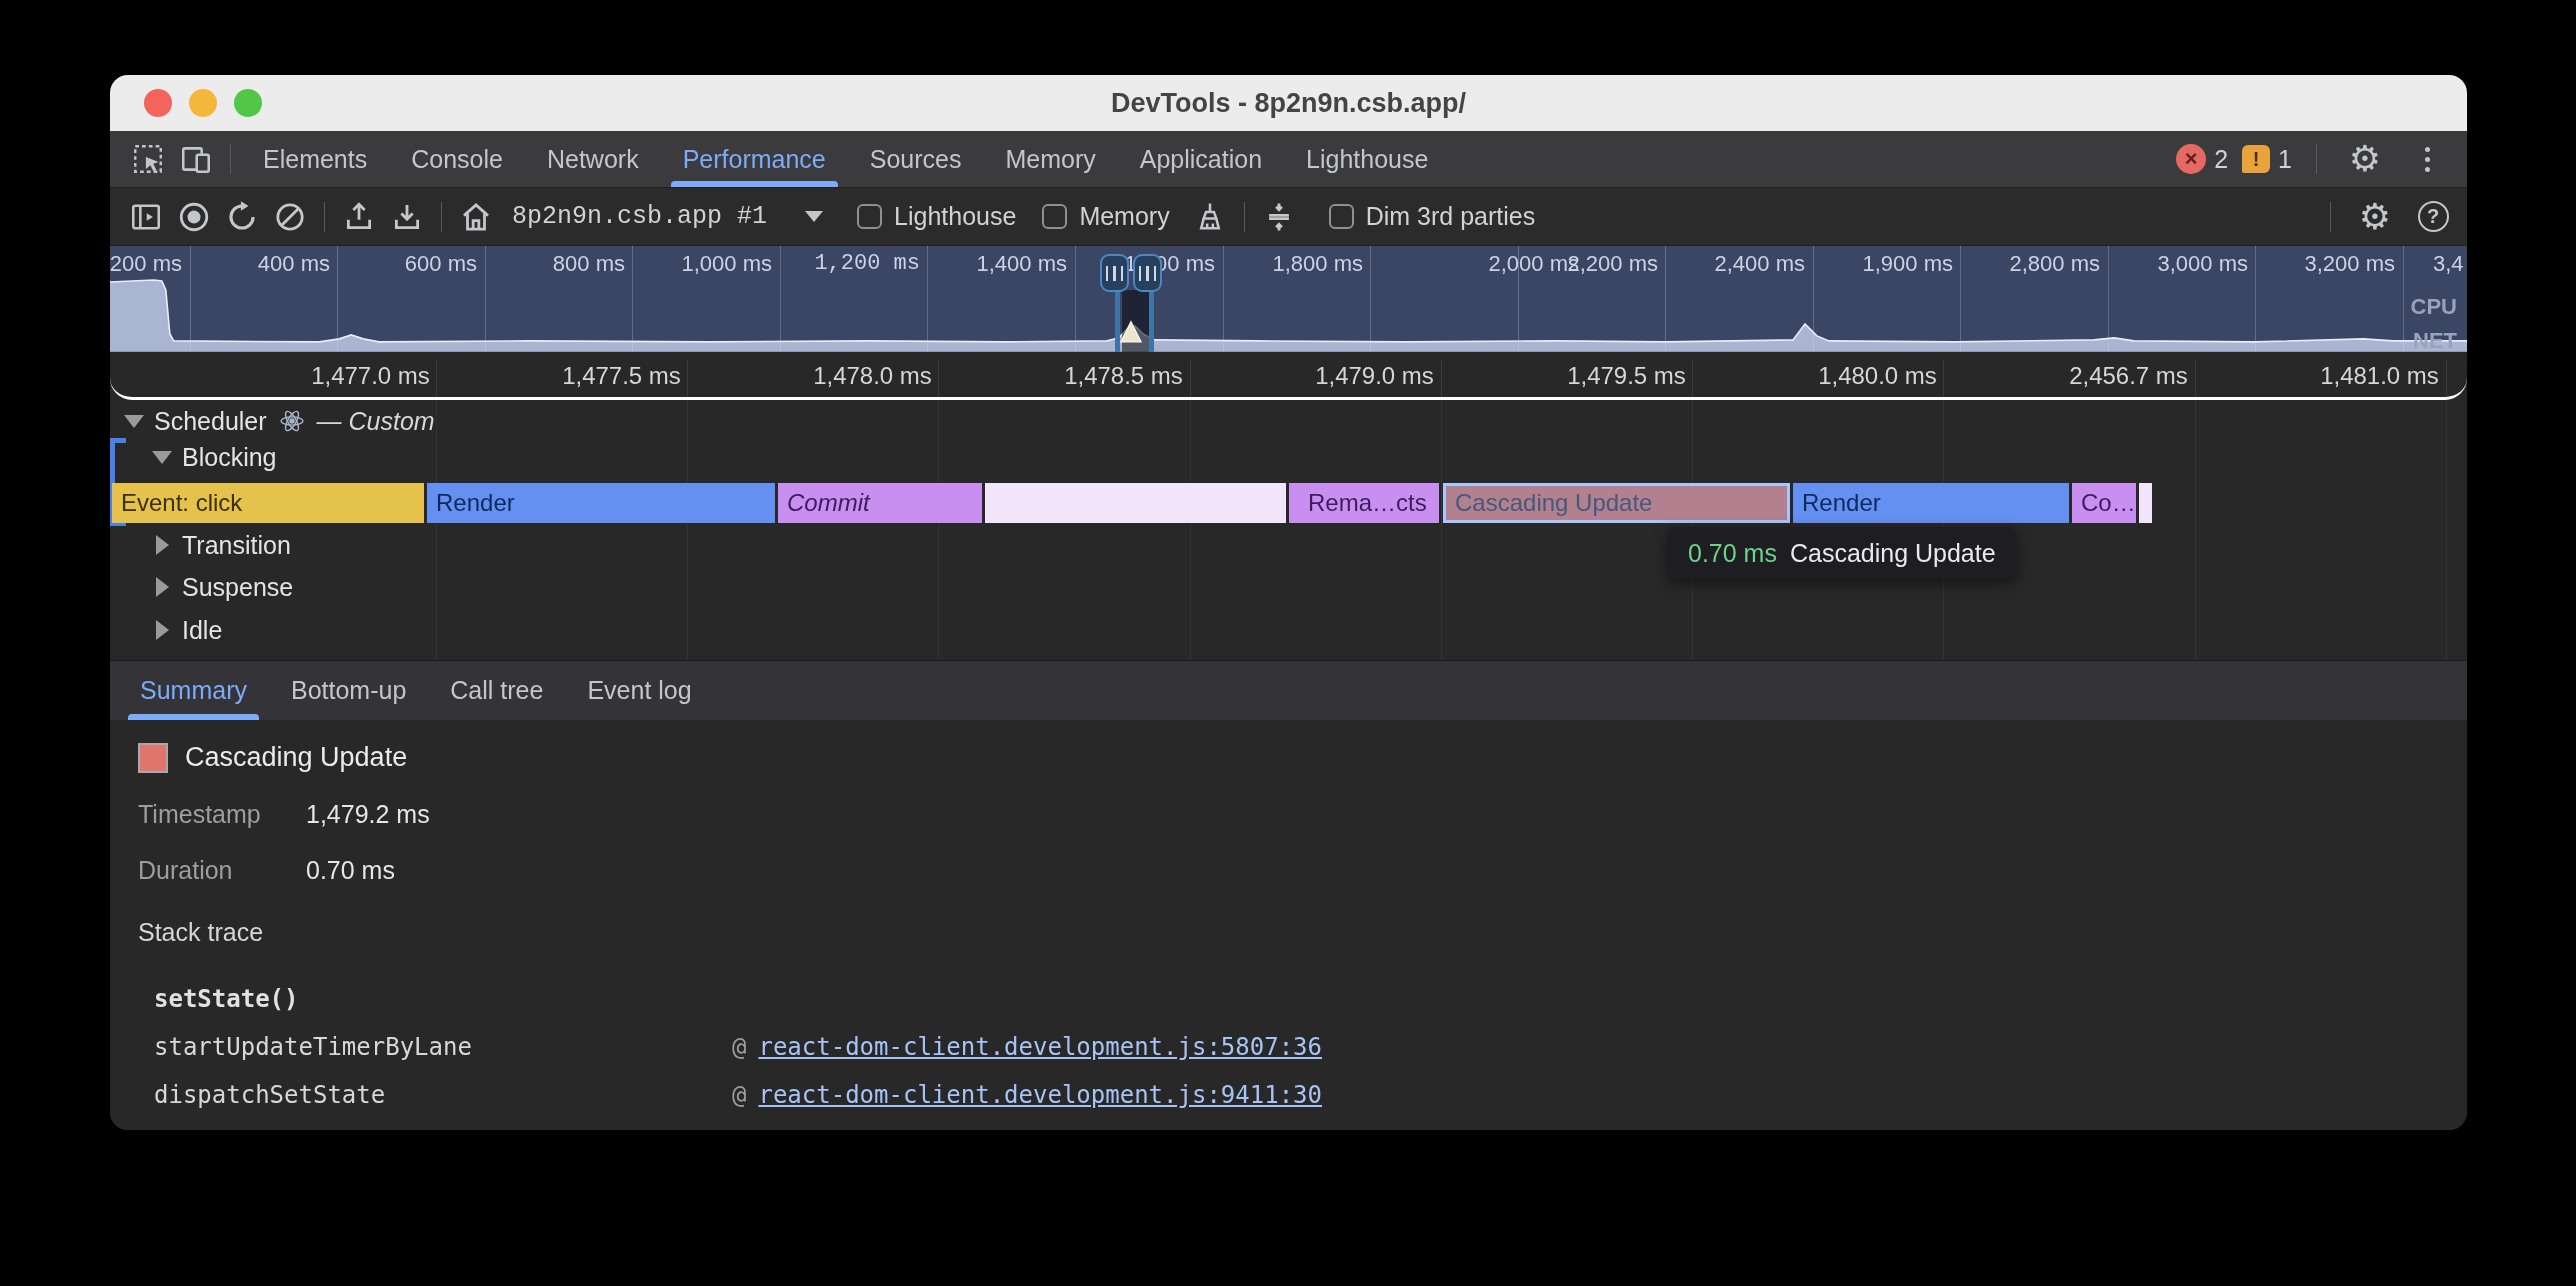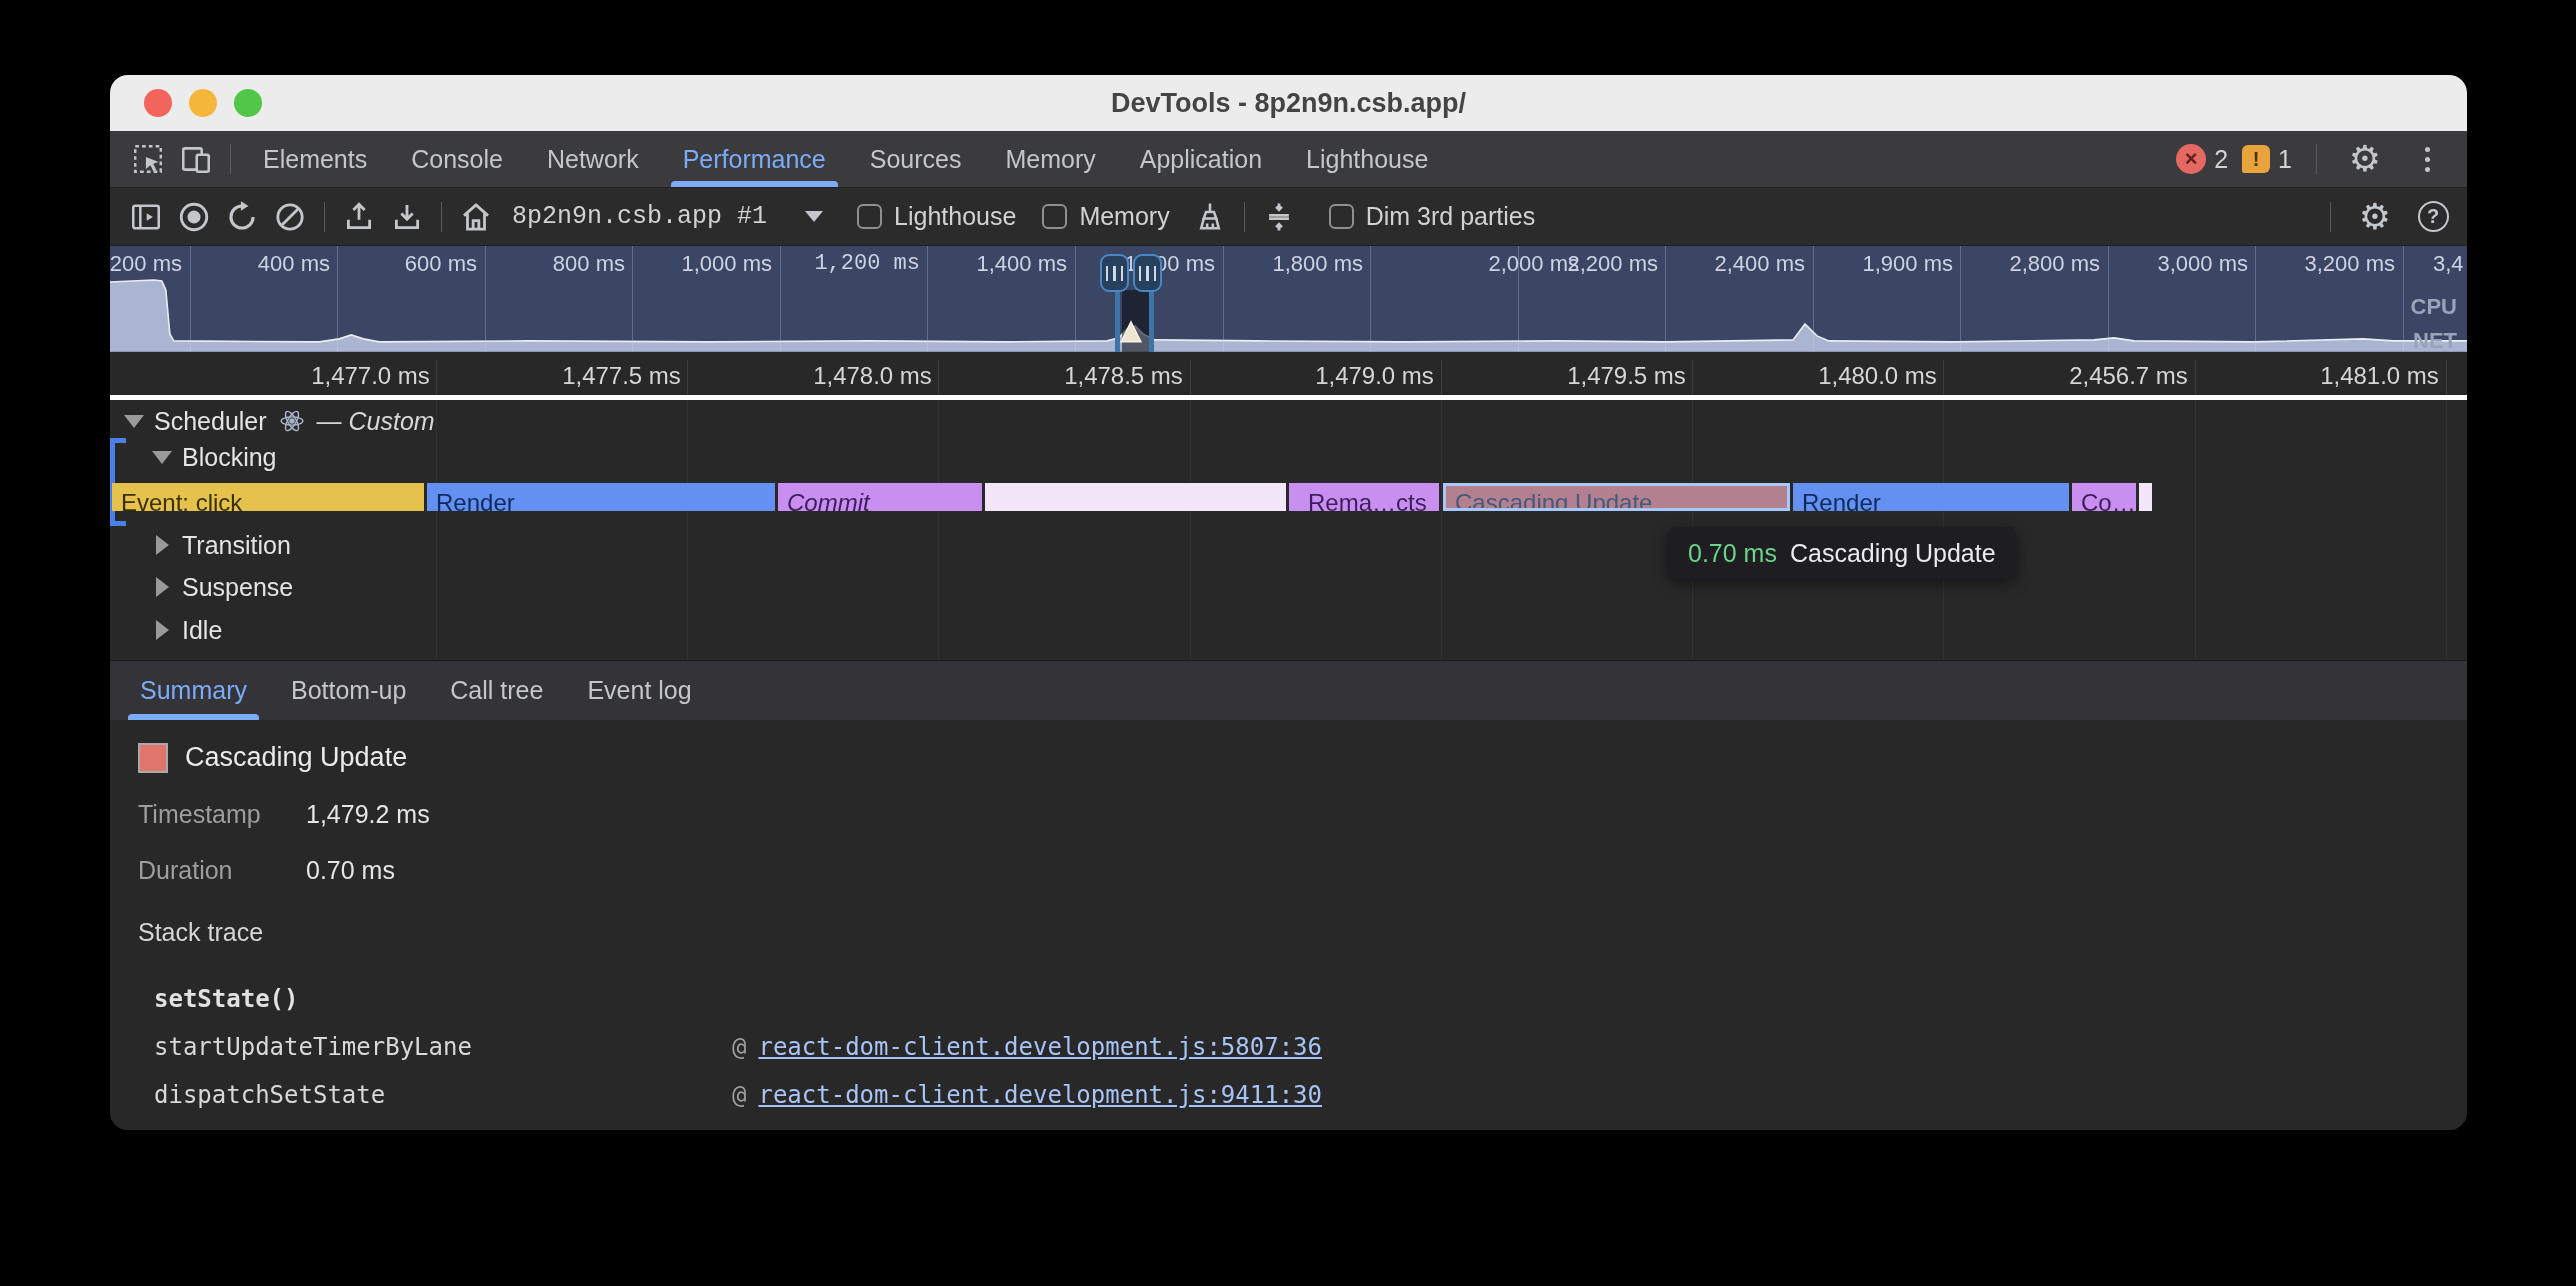"1,477.0 ms" .ruler { border-bottom: 5px solid #ffffff -> 3px solid #ffffff; border-radius: none -> 22px }
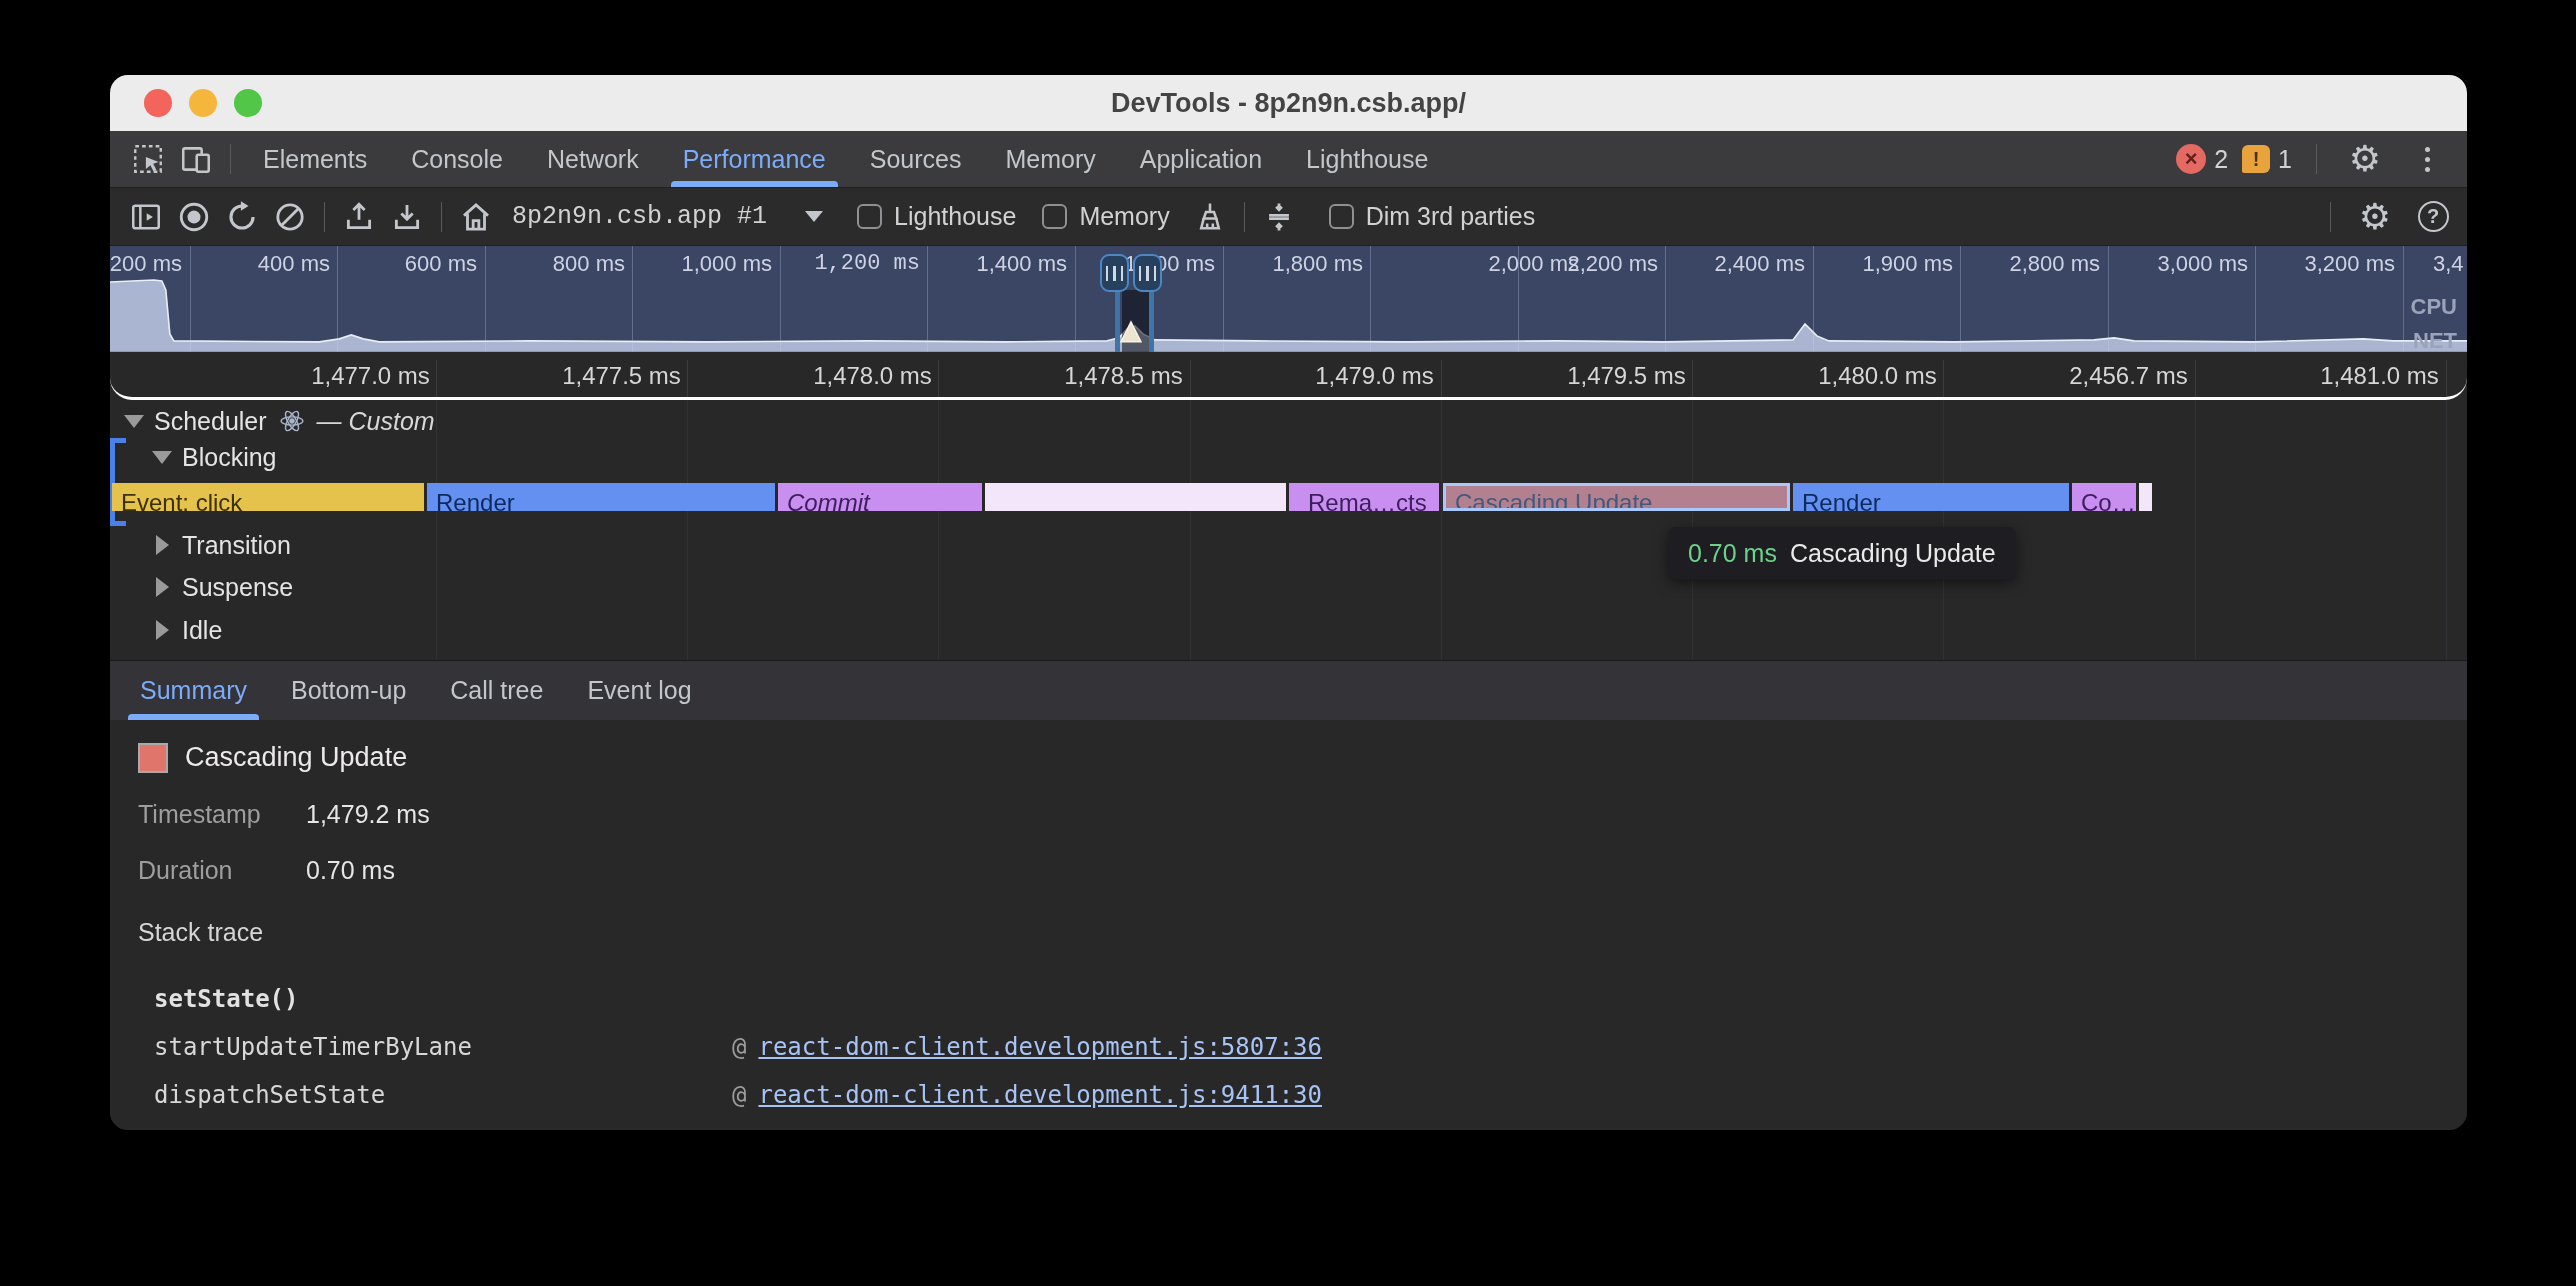"Event: click" .bar { height: 28px -> 40px }
